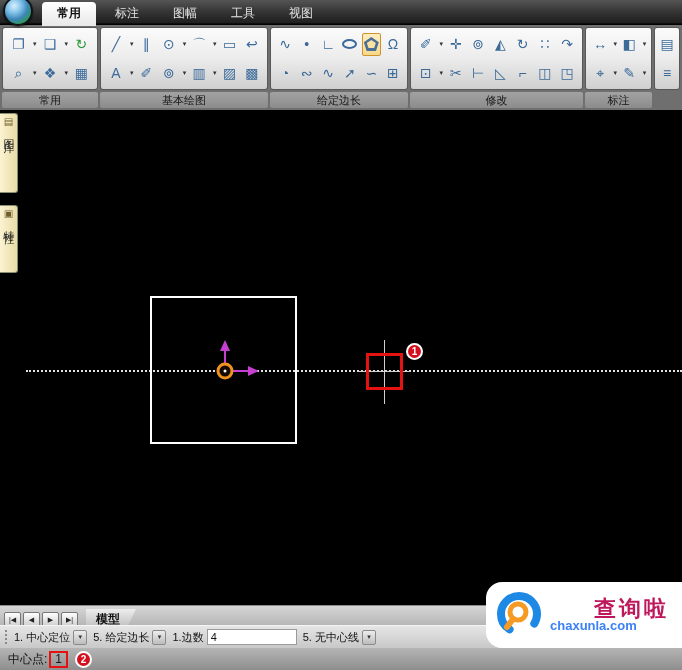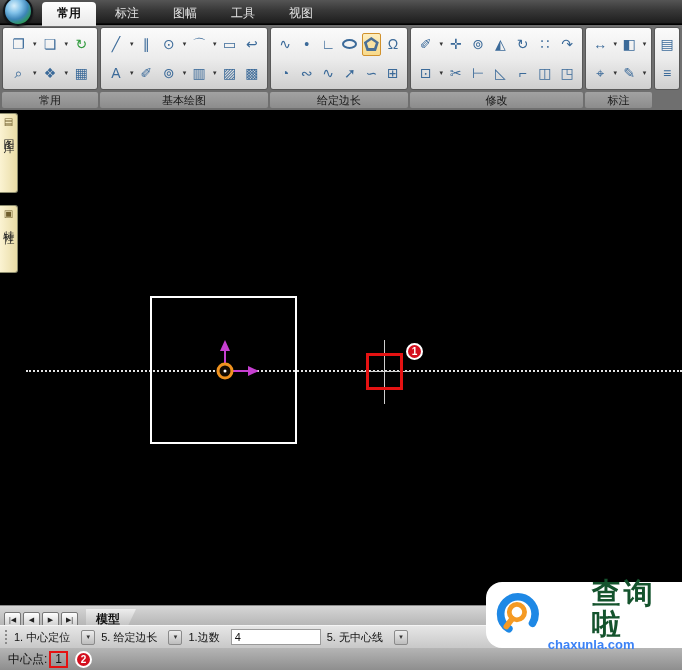"查询啦" .wm-title { color: #14532d -> #be185d; font-size: 29px -> 22px }
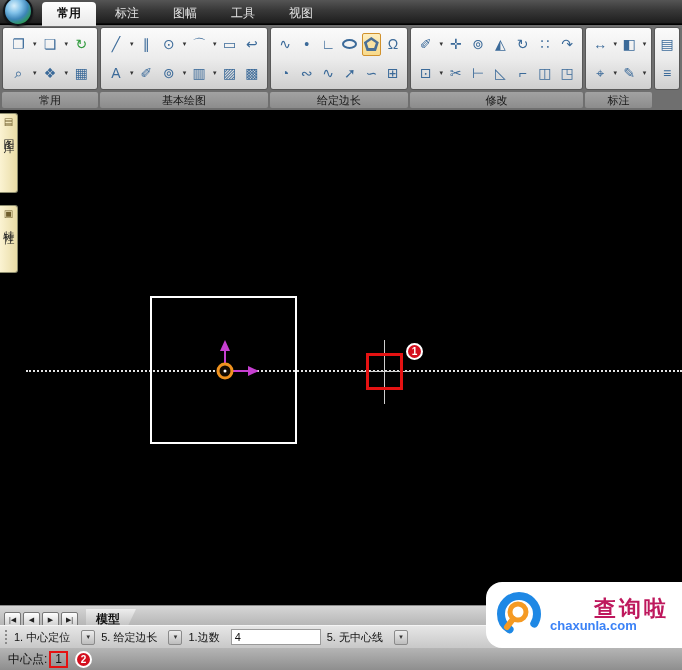"1. 中心定位" .opt-item { gap: 11px -> 3px }
